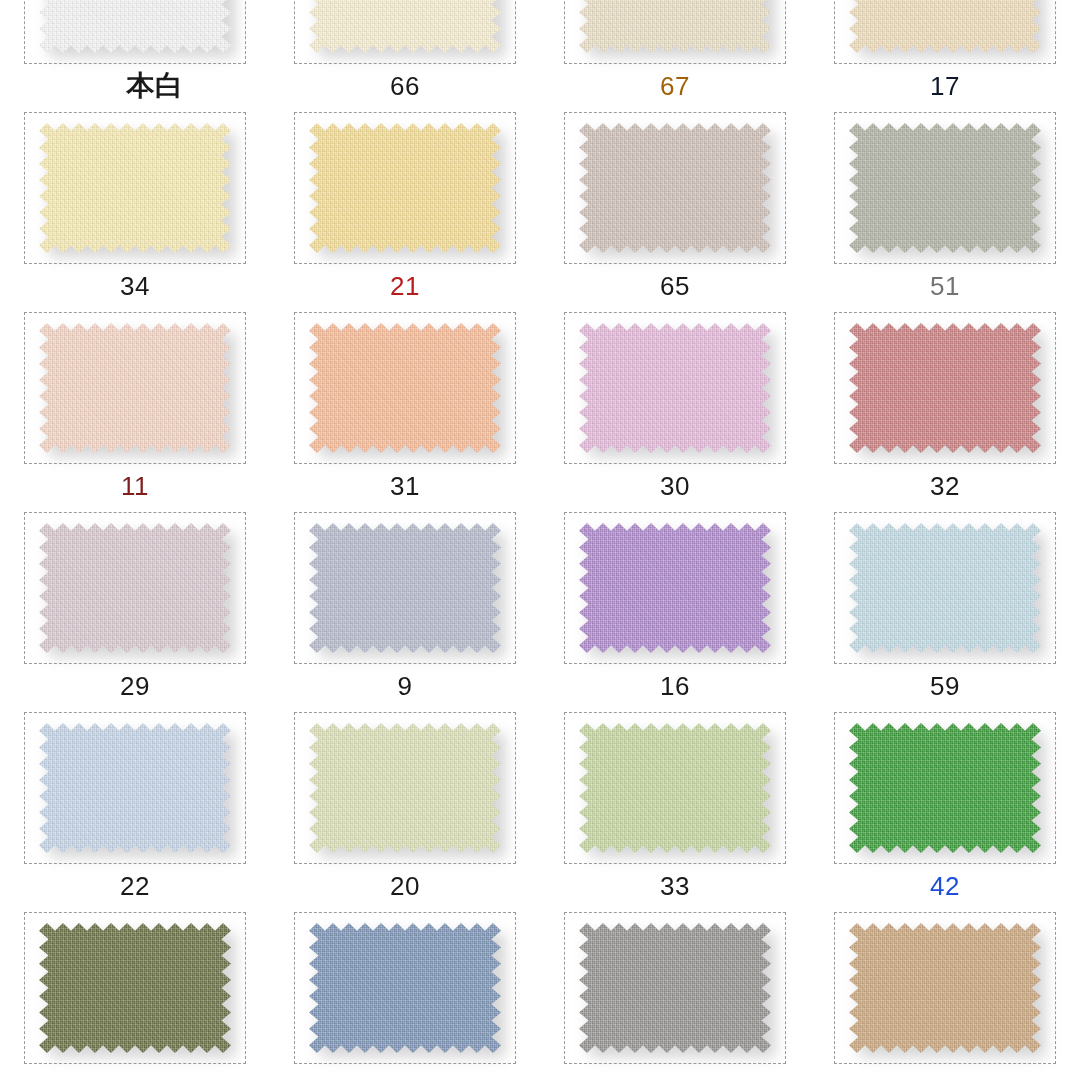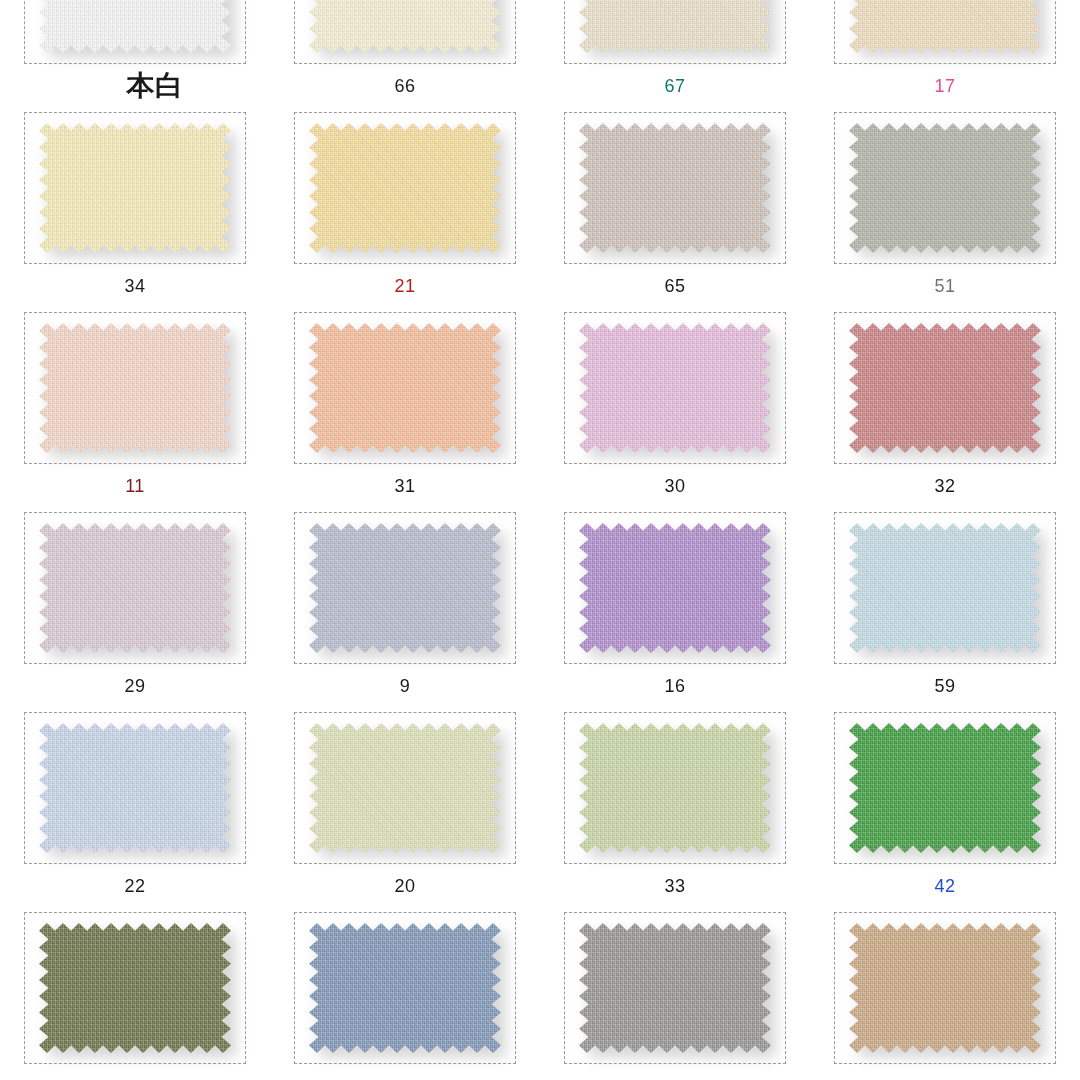"66" .swatch-label { font-size: 18px -> 26px }
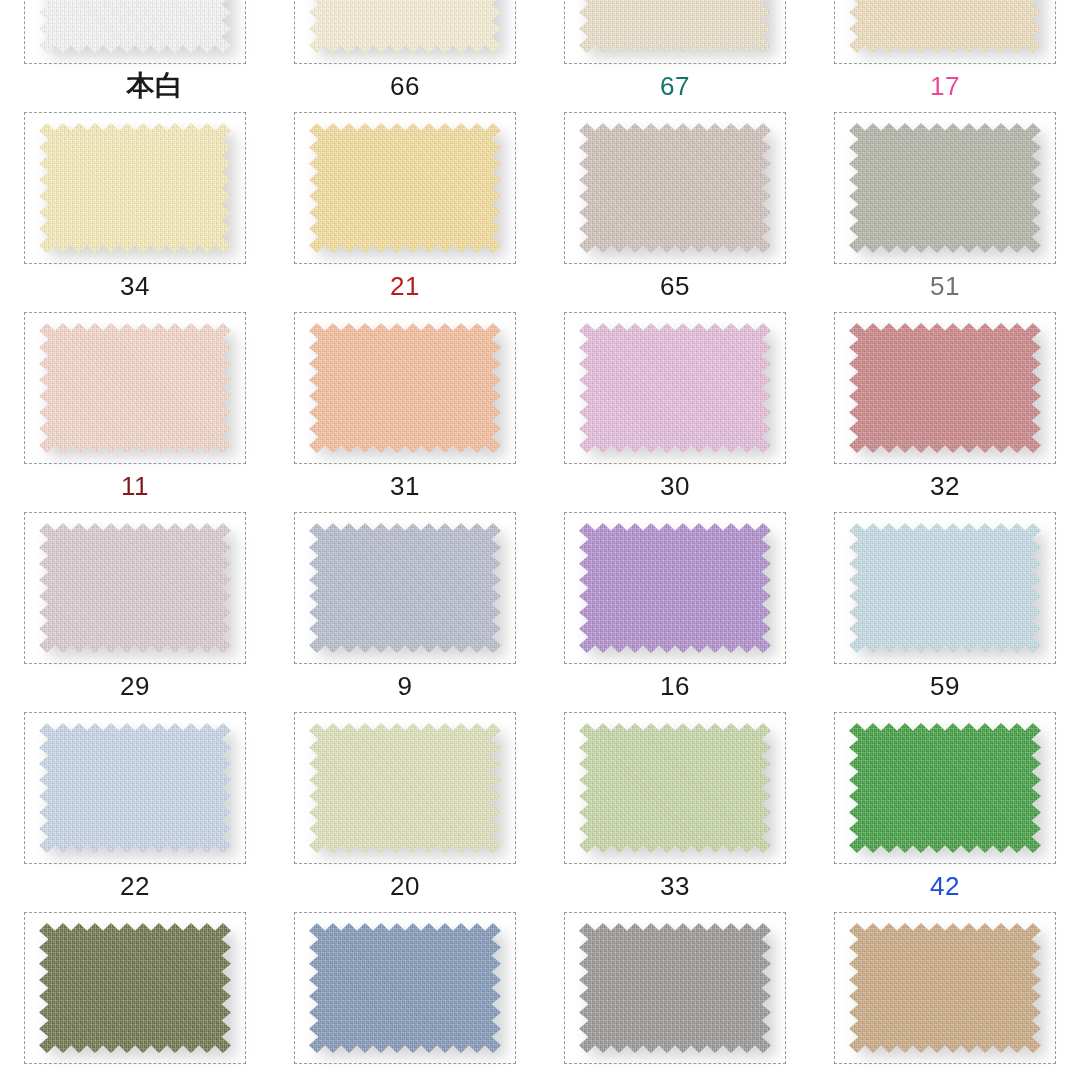"67" div.swatch-label { color: #0f766e -> #a16207 }
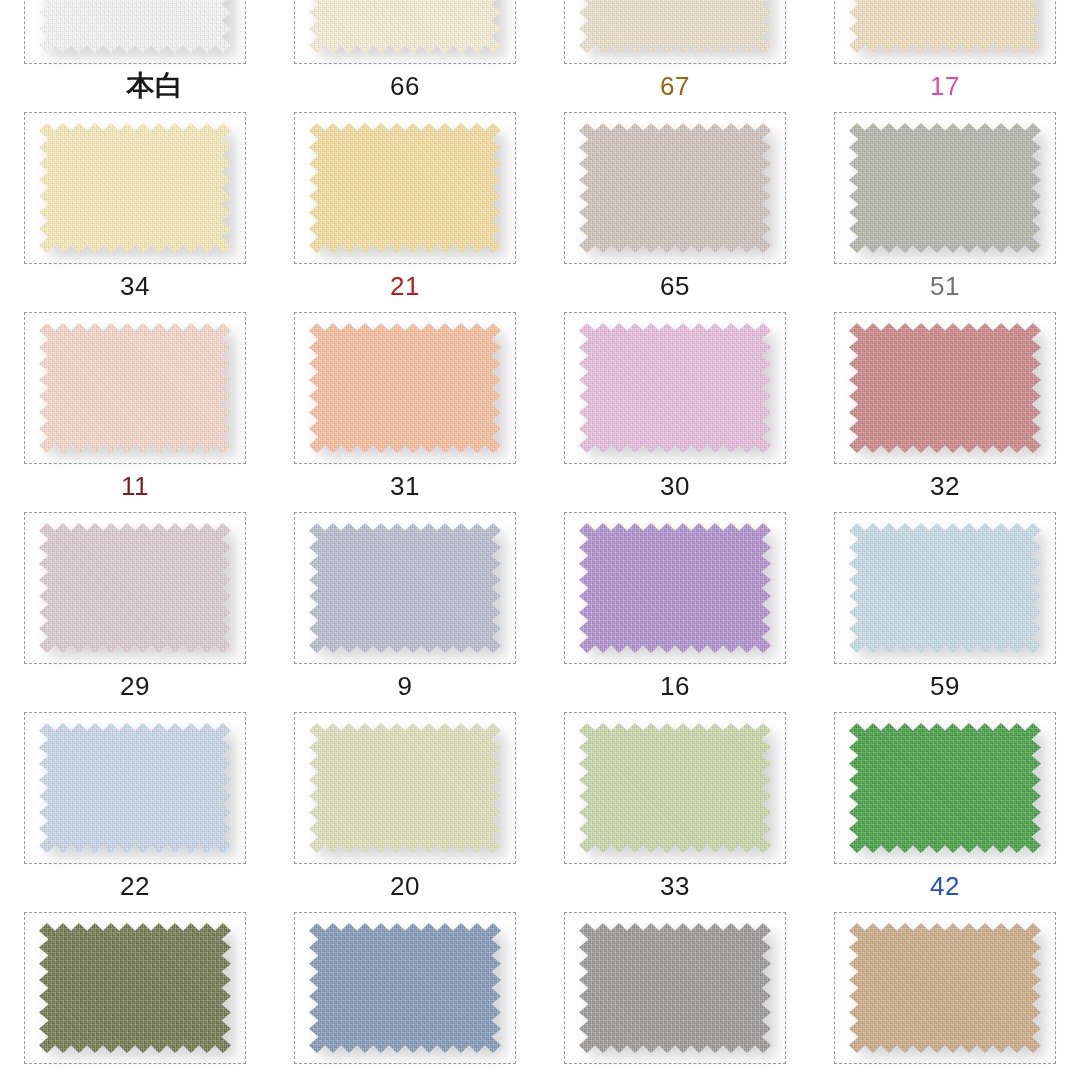"17" div.swatch-label { color: #ec4899 -> #0f172a }
